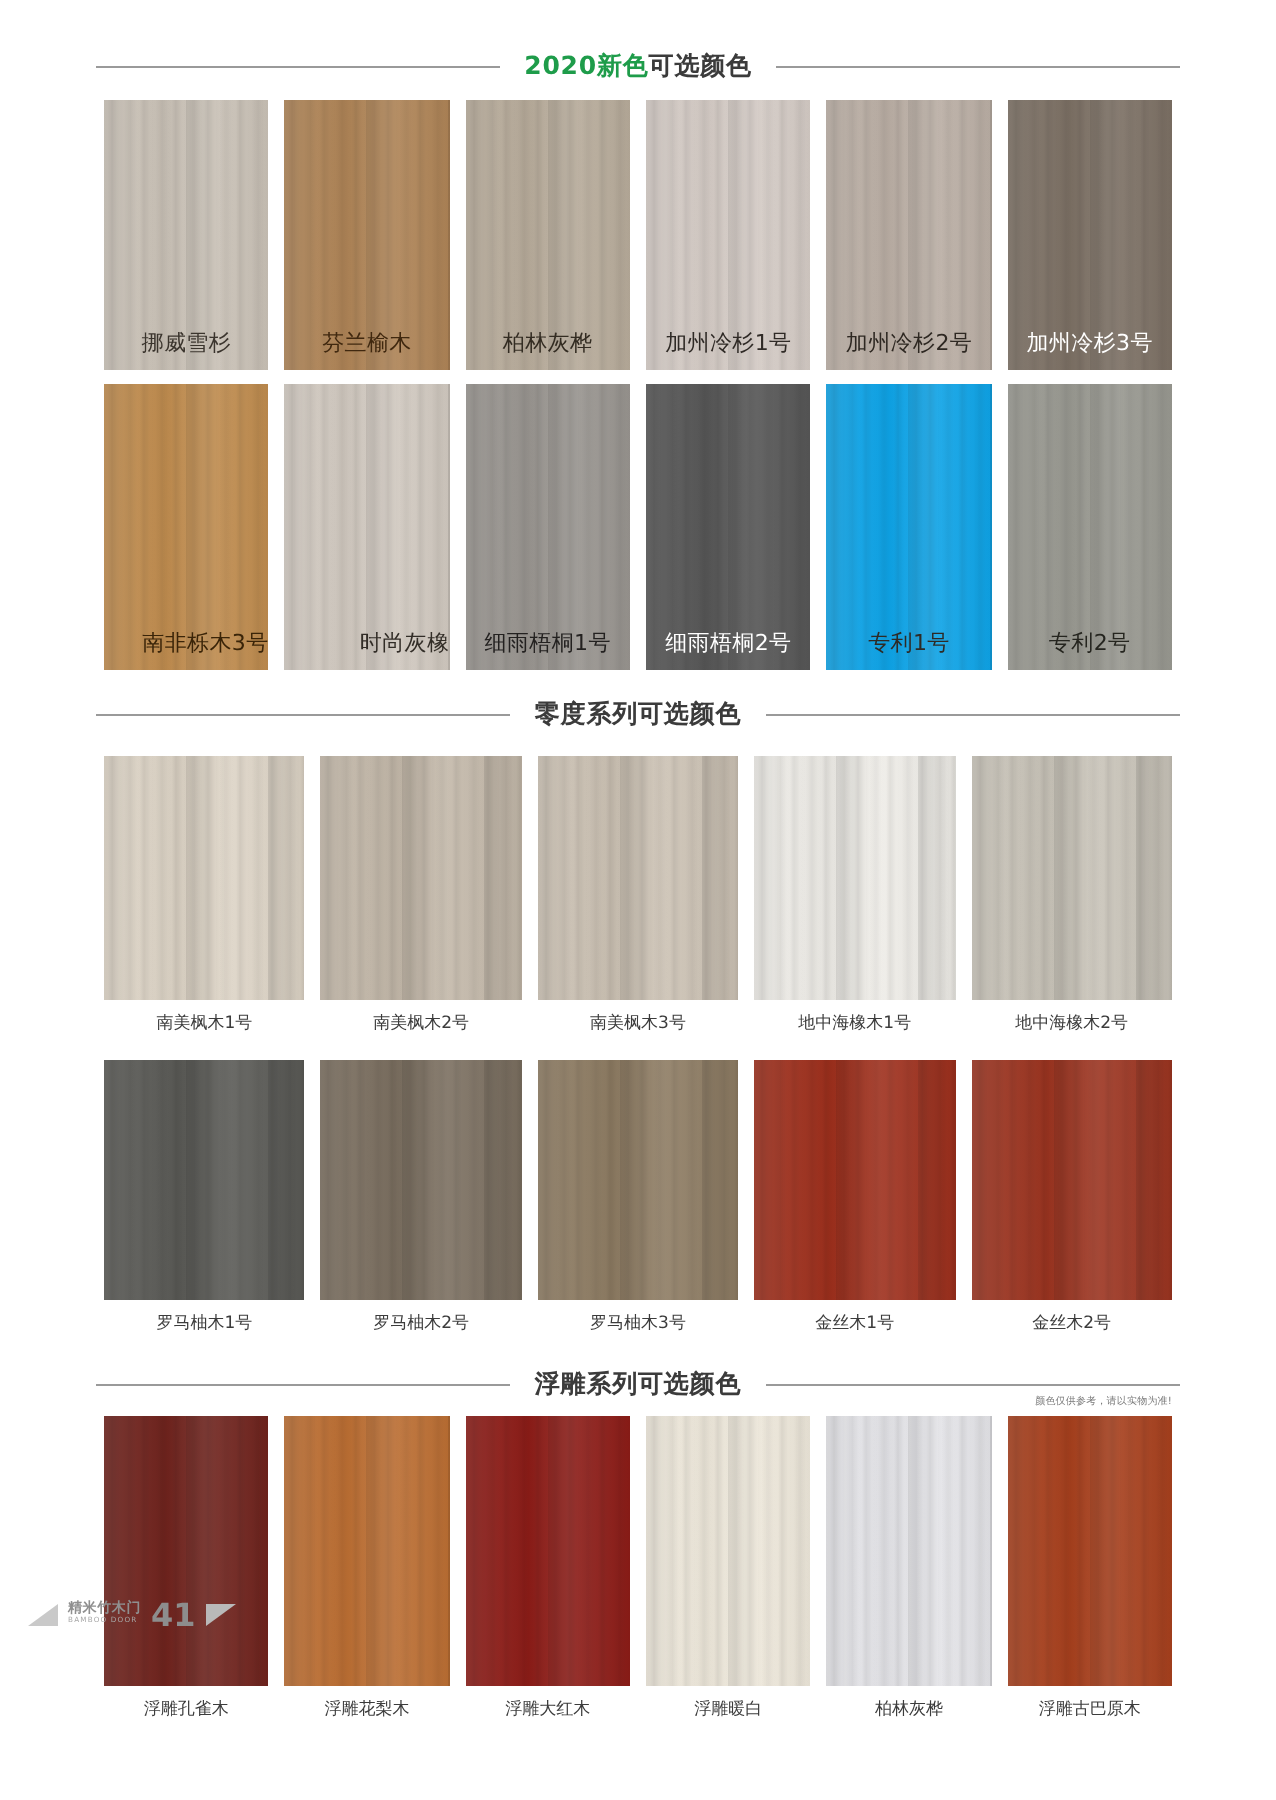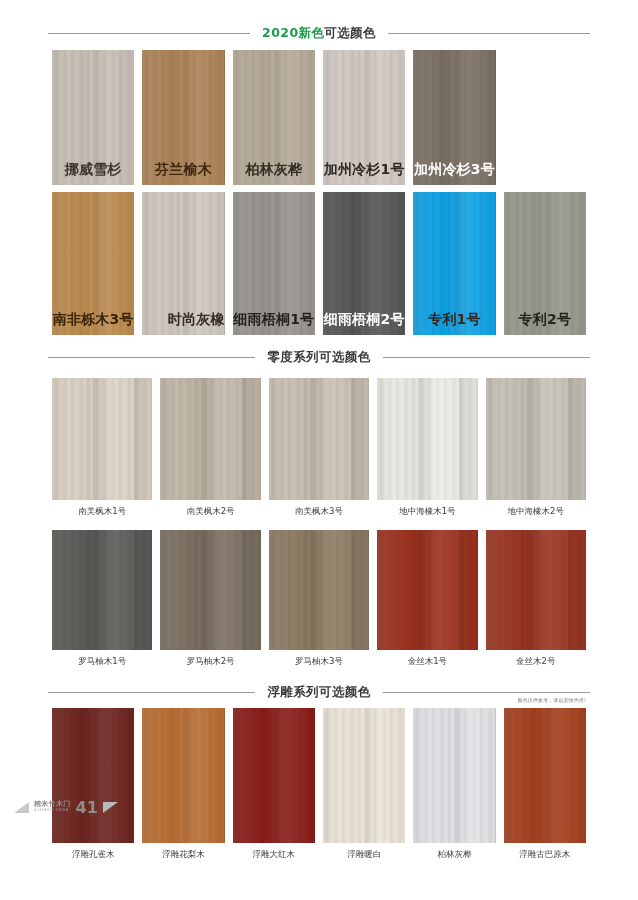"挪威雪杉" .cap-in { font-size: 14px -> 11px; font-weight: bold -> normal }
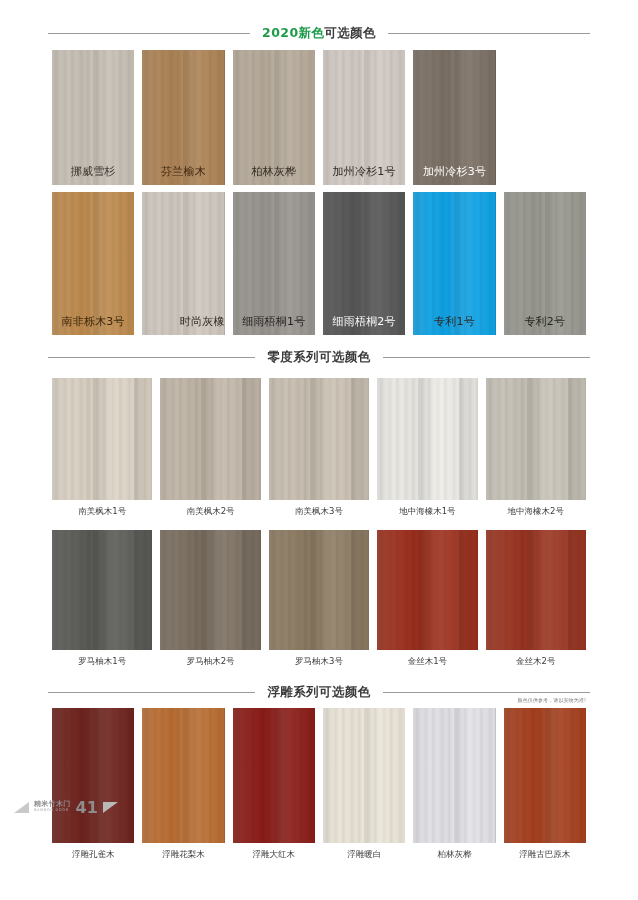"加州冷杉2号" div.swatch { html: none -> <div> <div> <span>加州冷杉2号</span> </div> </div> }
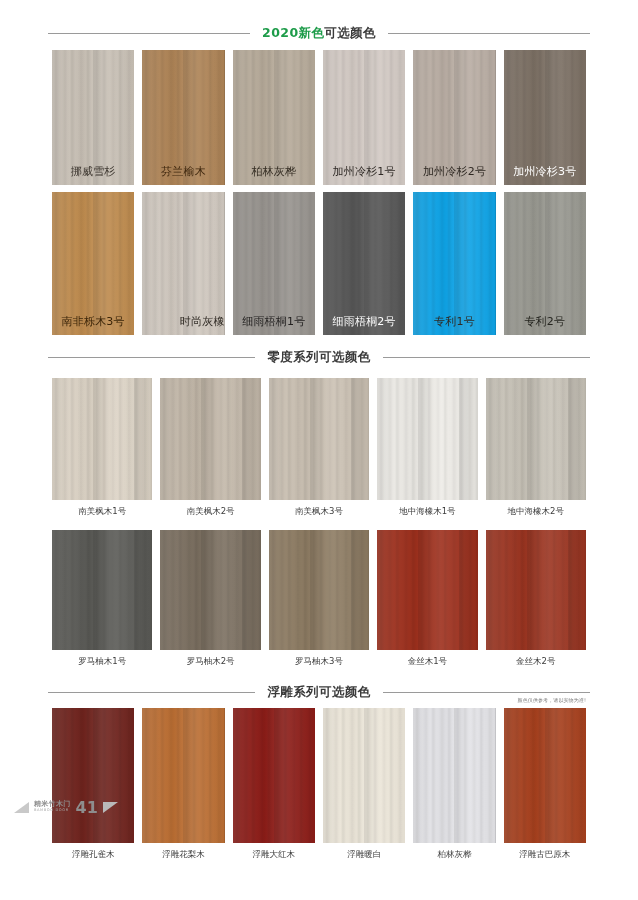"南非栎木3号" span.cap-in { text-align: none -> right }
